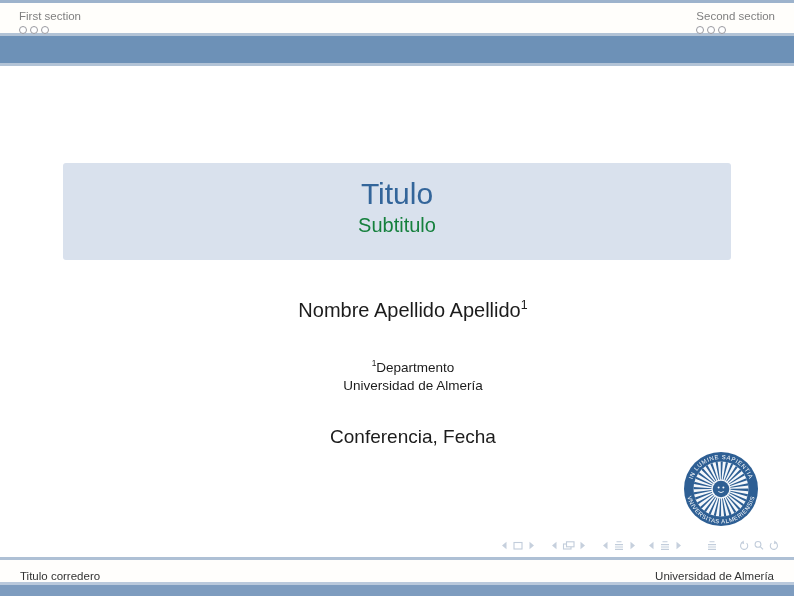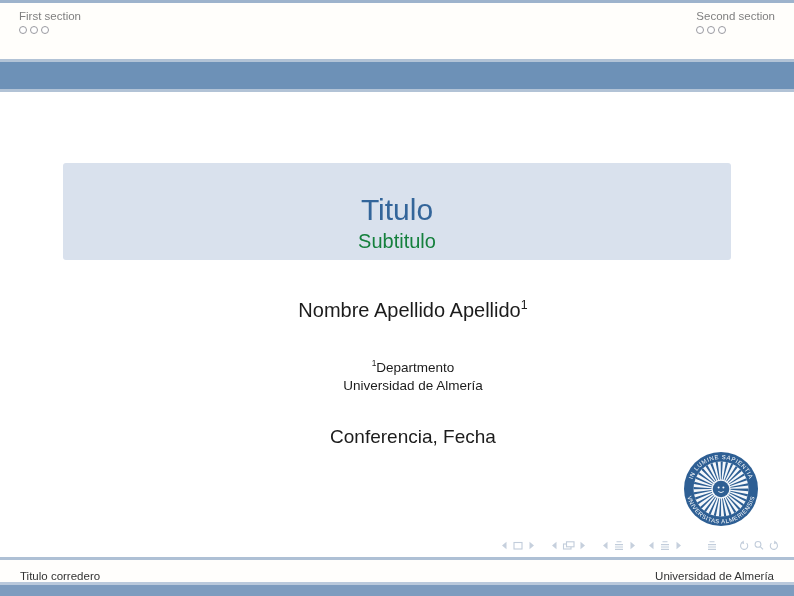"First section" .headstrip { height: 56px -> 30px }
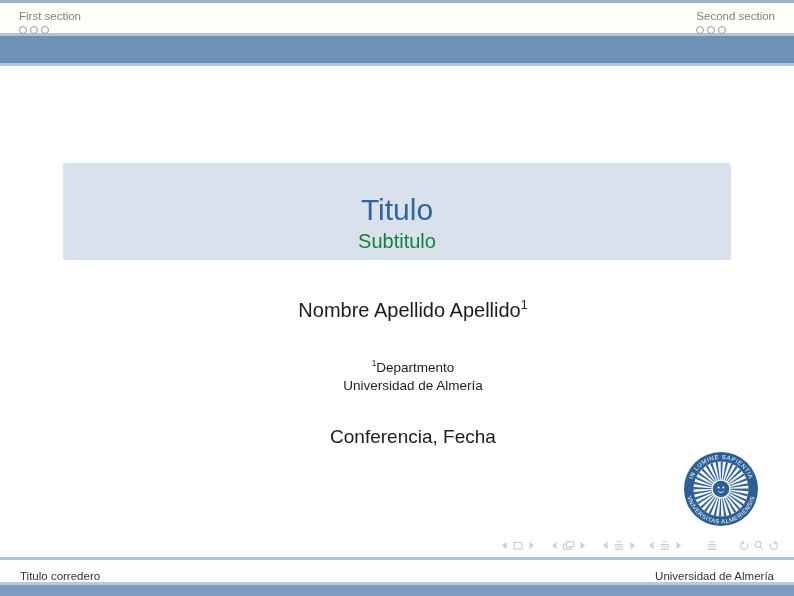"Titulo" .title { margin-top: 30px -> 14px }
